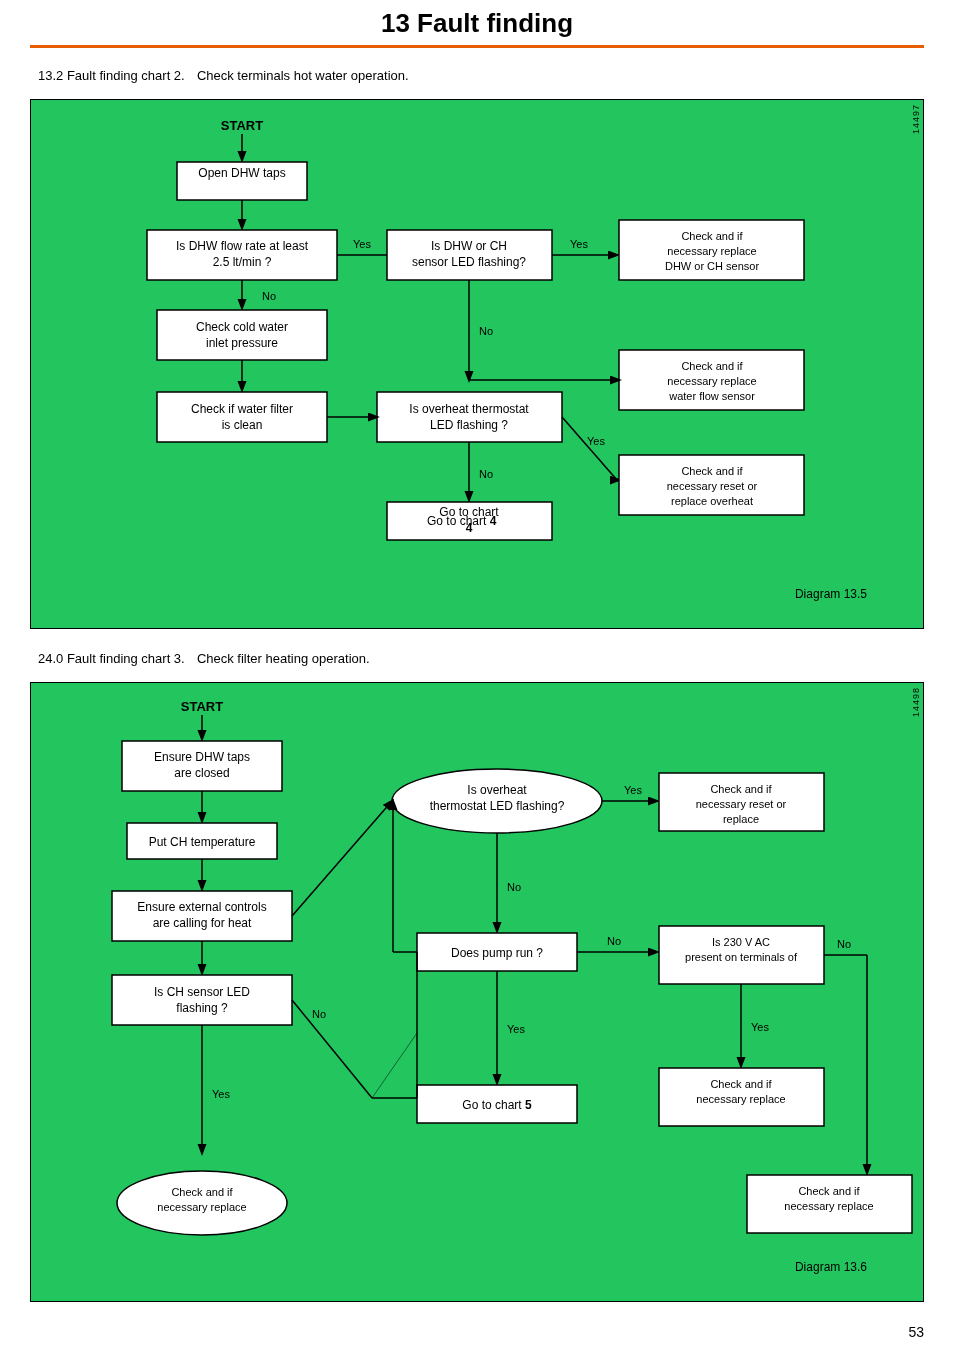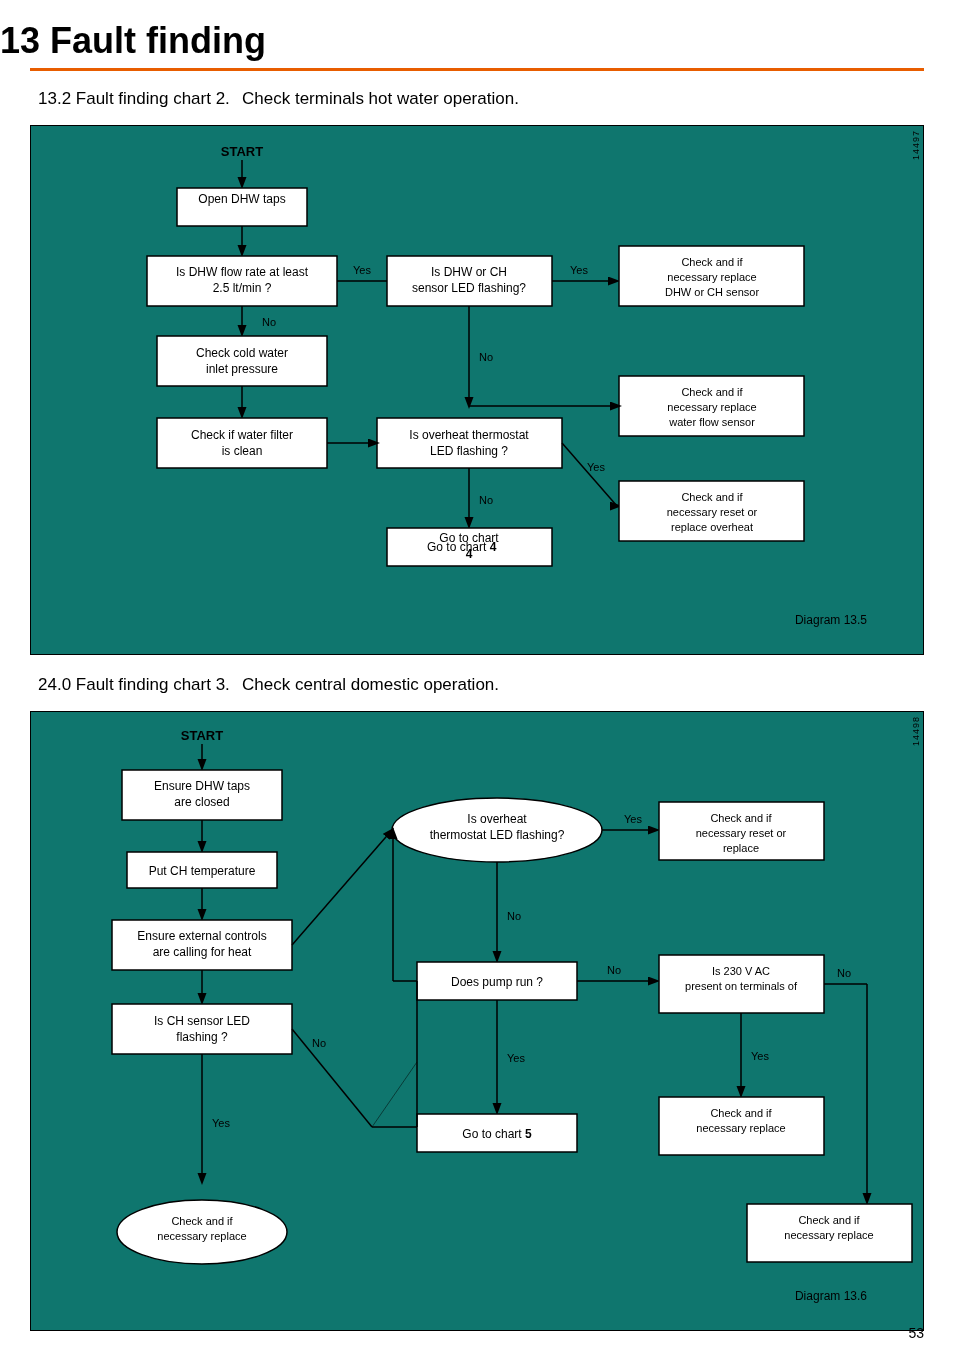"13 Fault finding" .page-header { font-size: 36px -> 26px; padding: 20px 0 6px -> 8px 0 6px; text-align: none -> center }
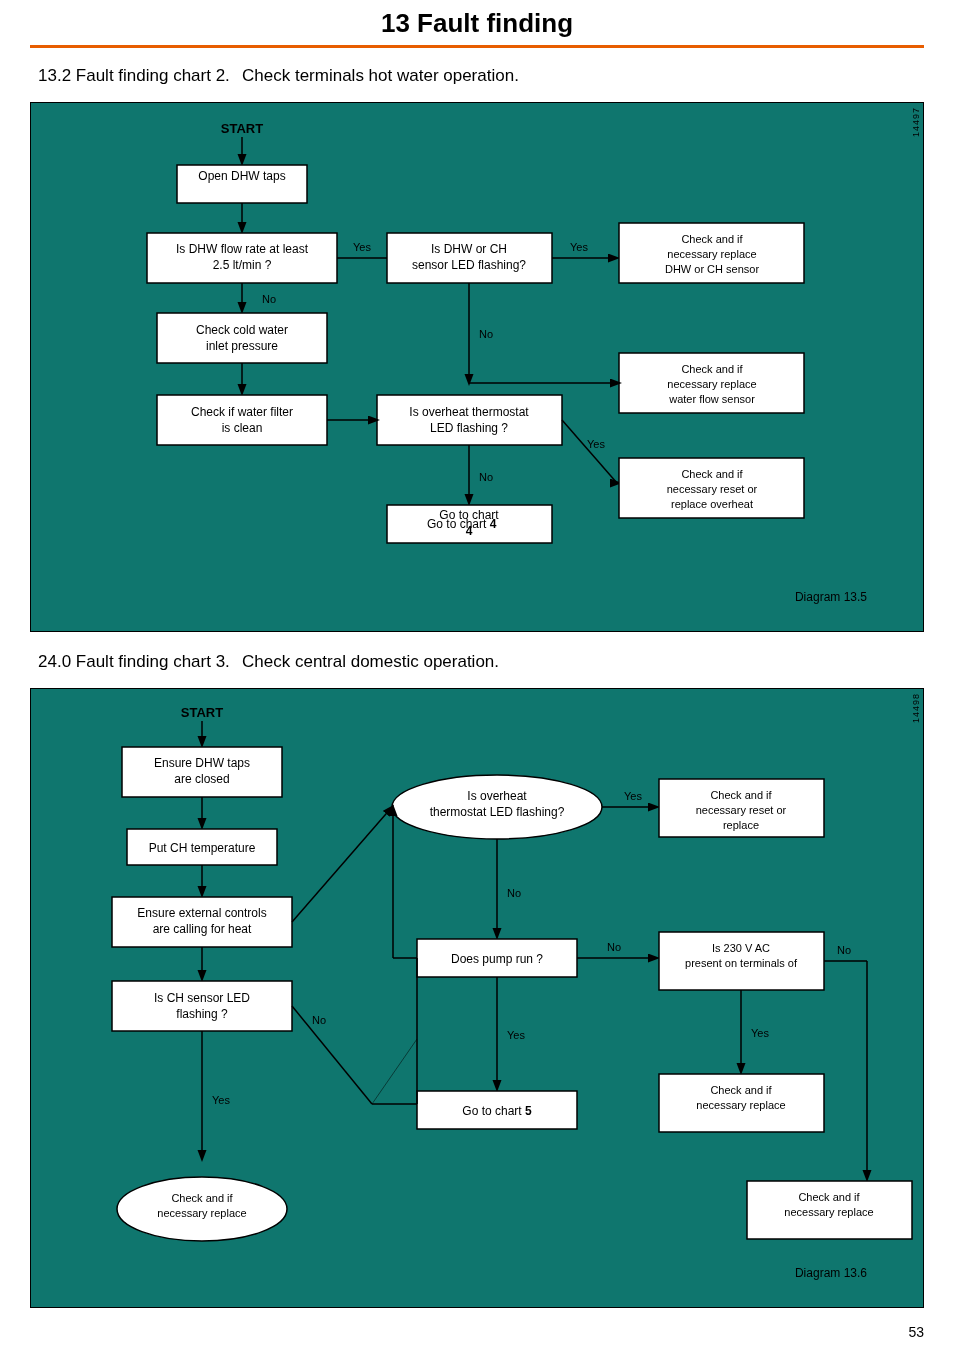"13.2 Fault finding chart 2." .section-title span { font-size: 17px -> 13px }
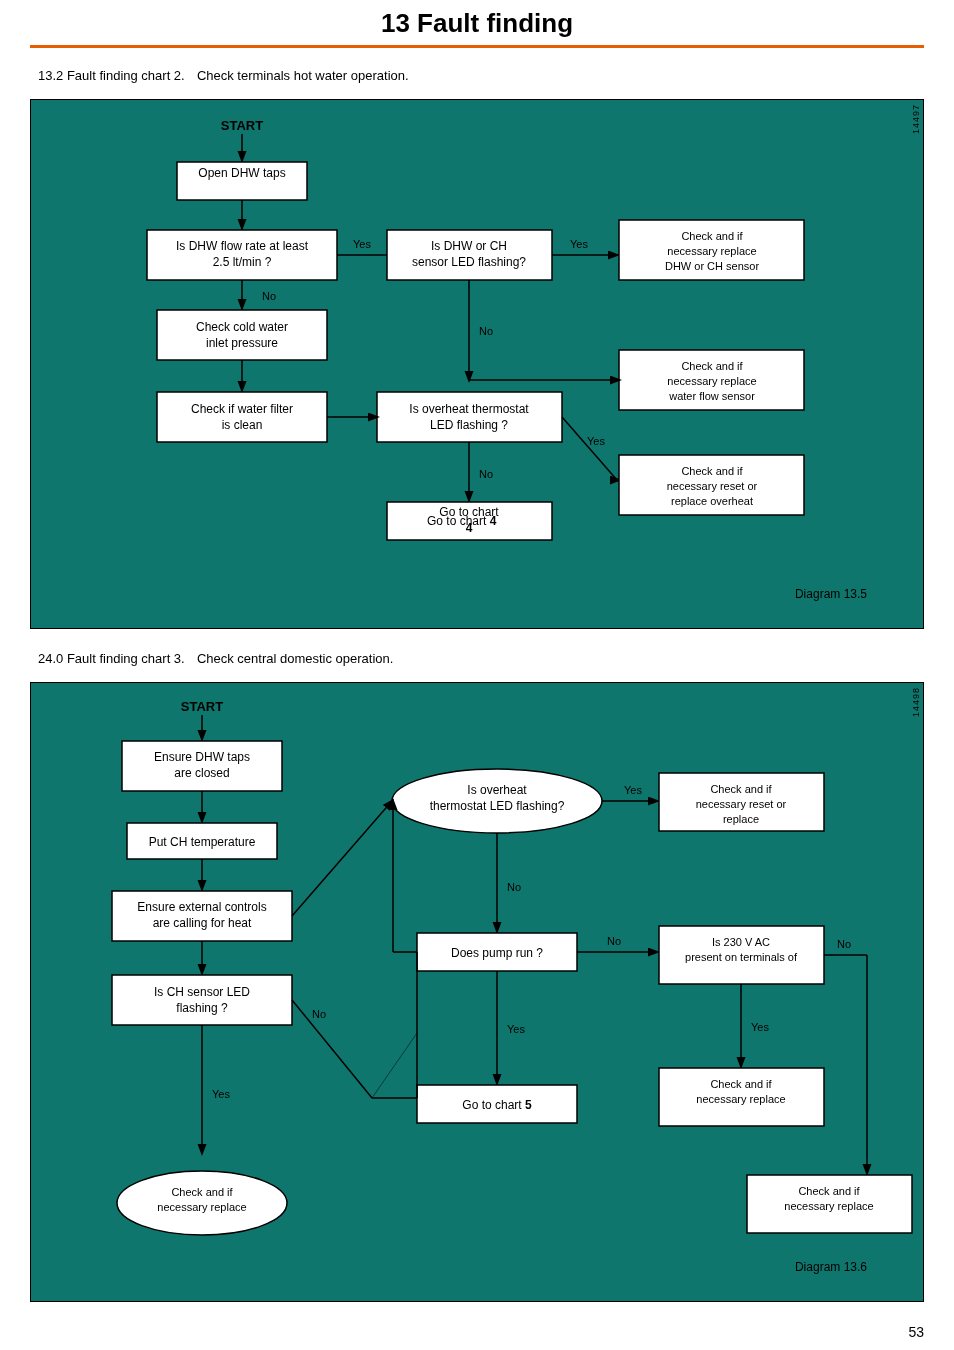"START" .diagram-box { background: #0f766e -> #22c55e }
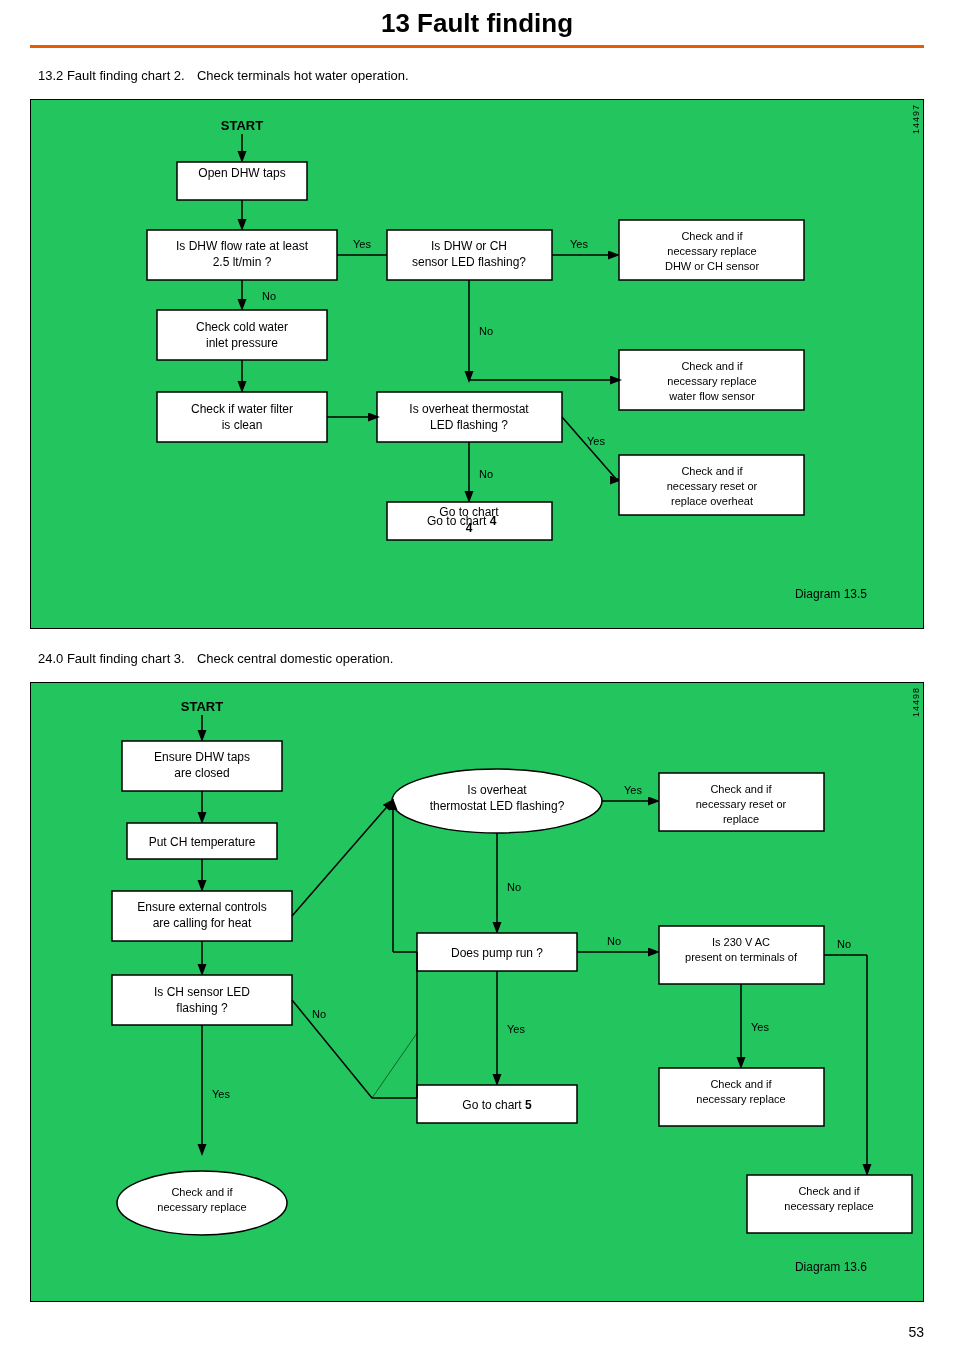"Check central domestic operation." span { text: central domestic -> filter heating }
